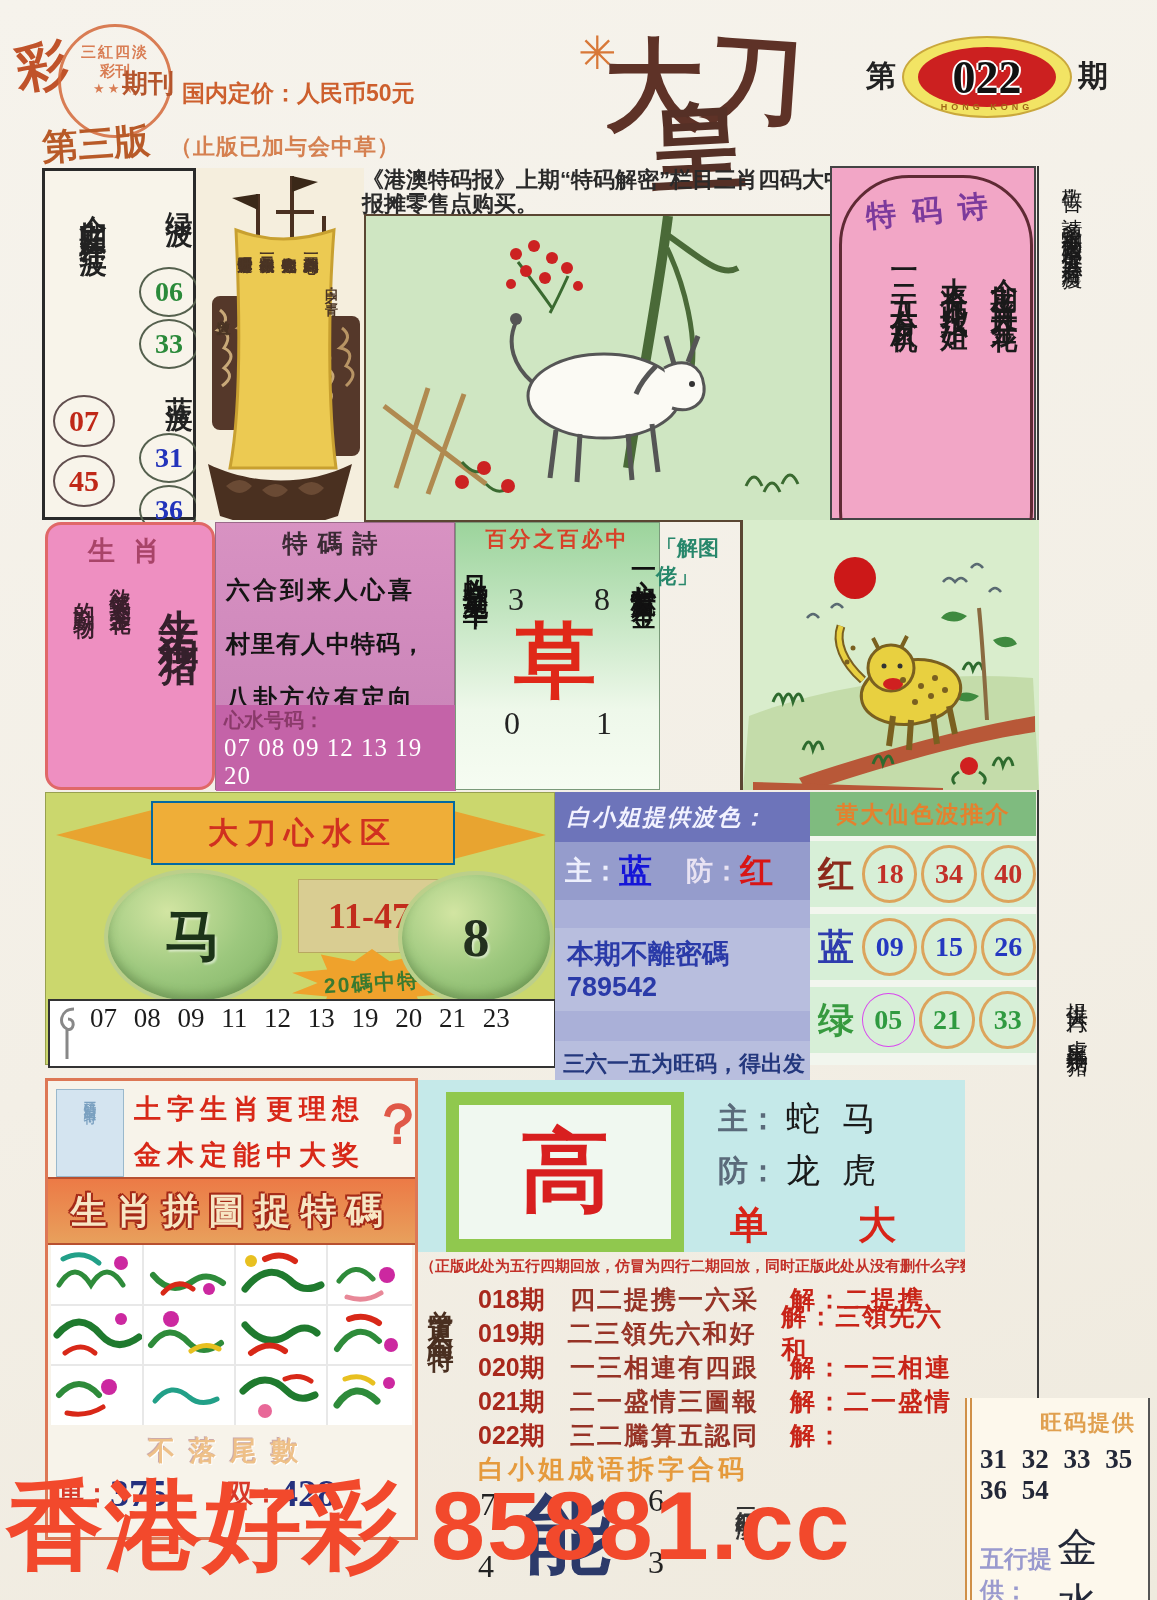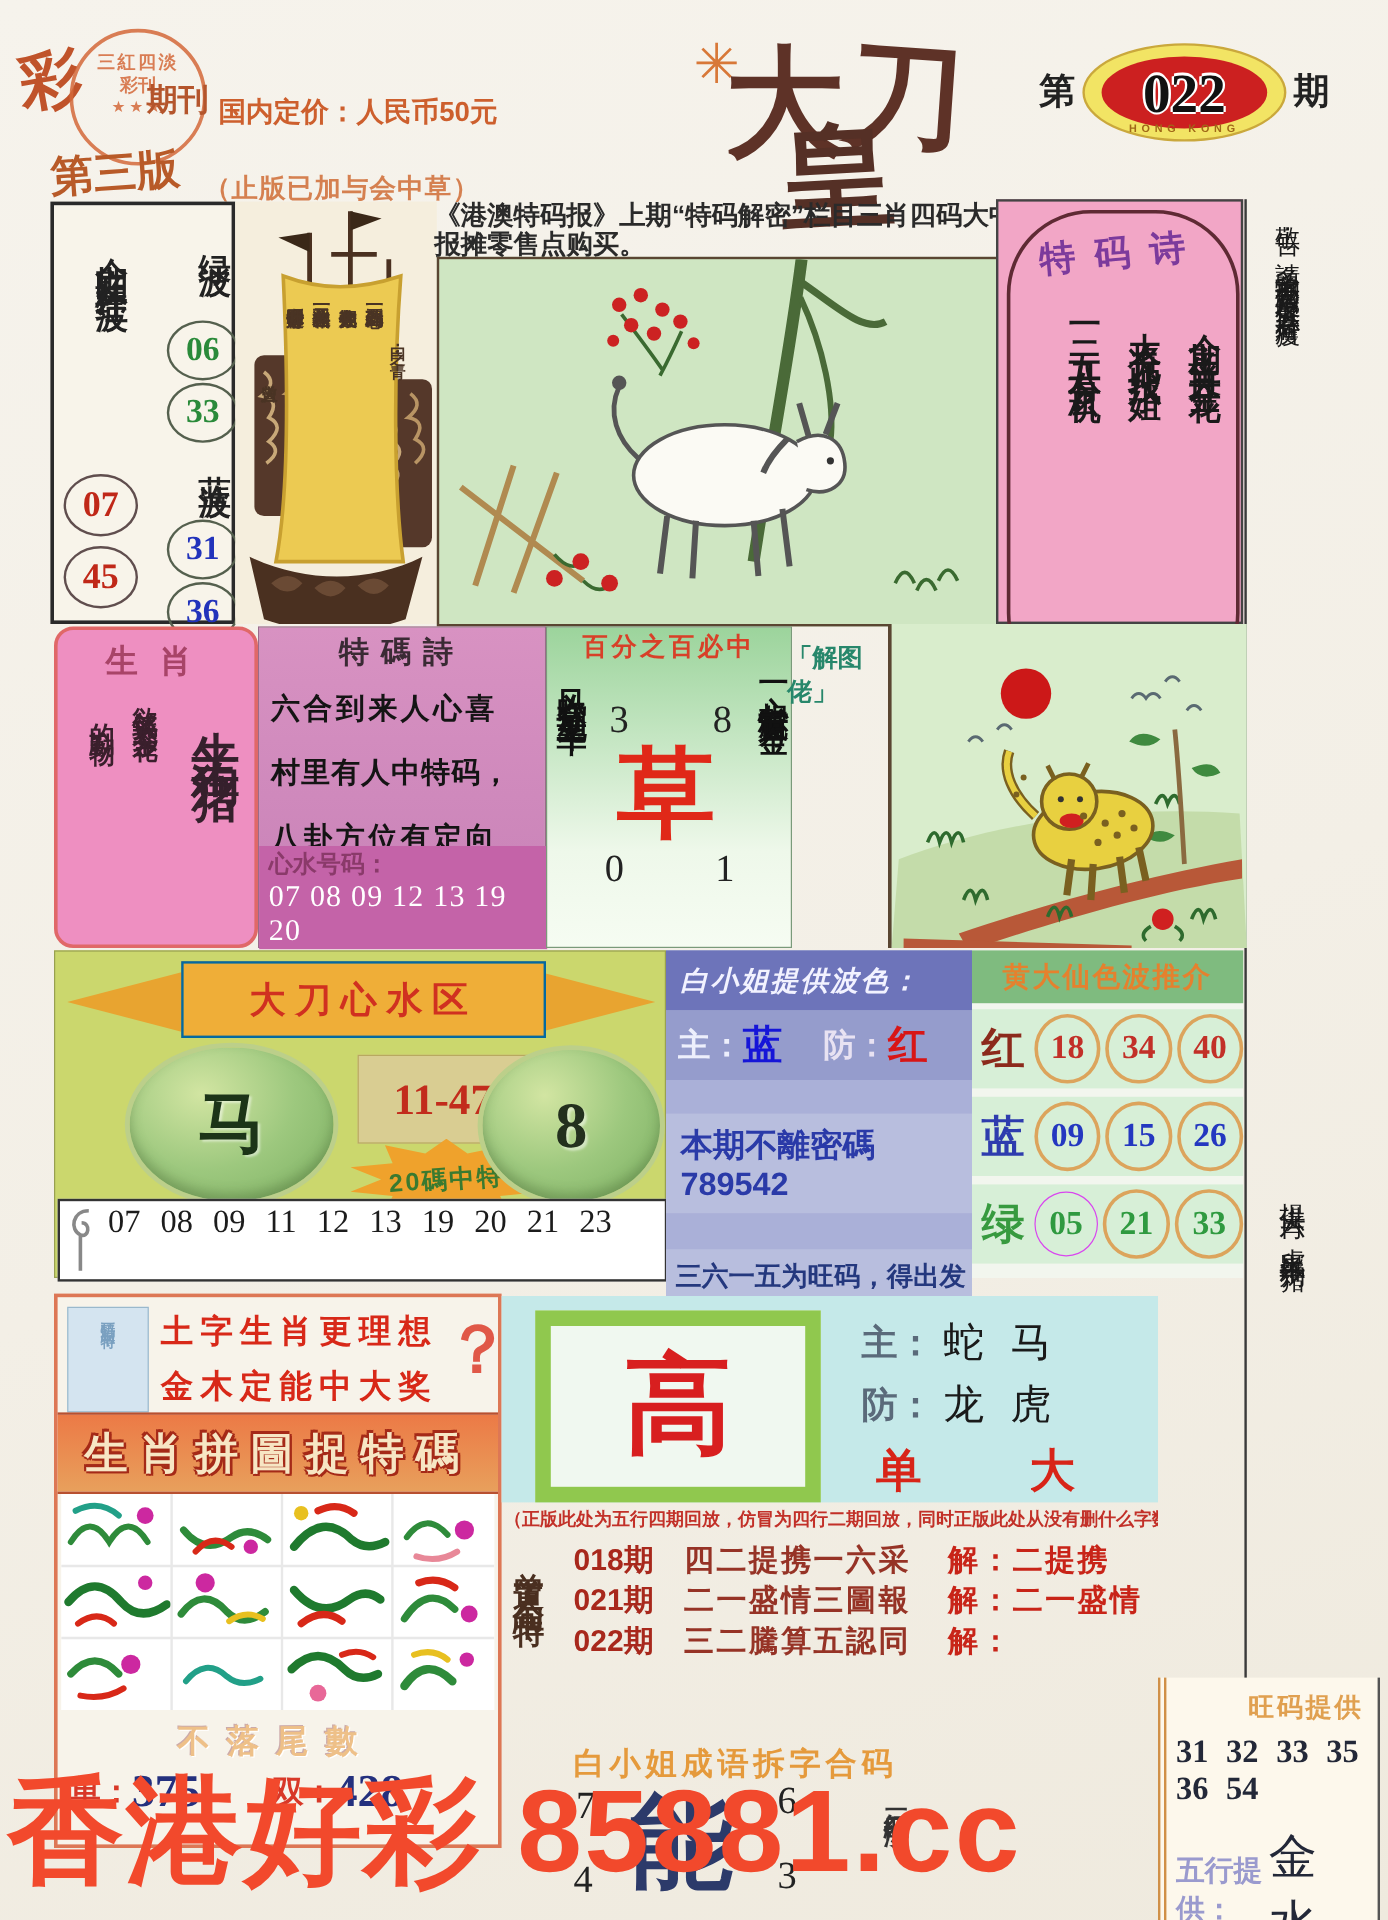"（止版已加与会中草）" div.abs { top: 142px -> 132px }
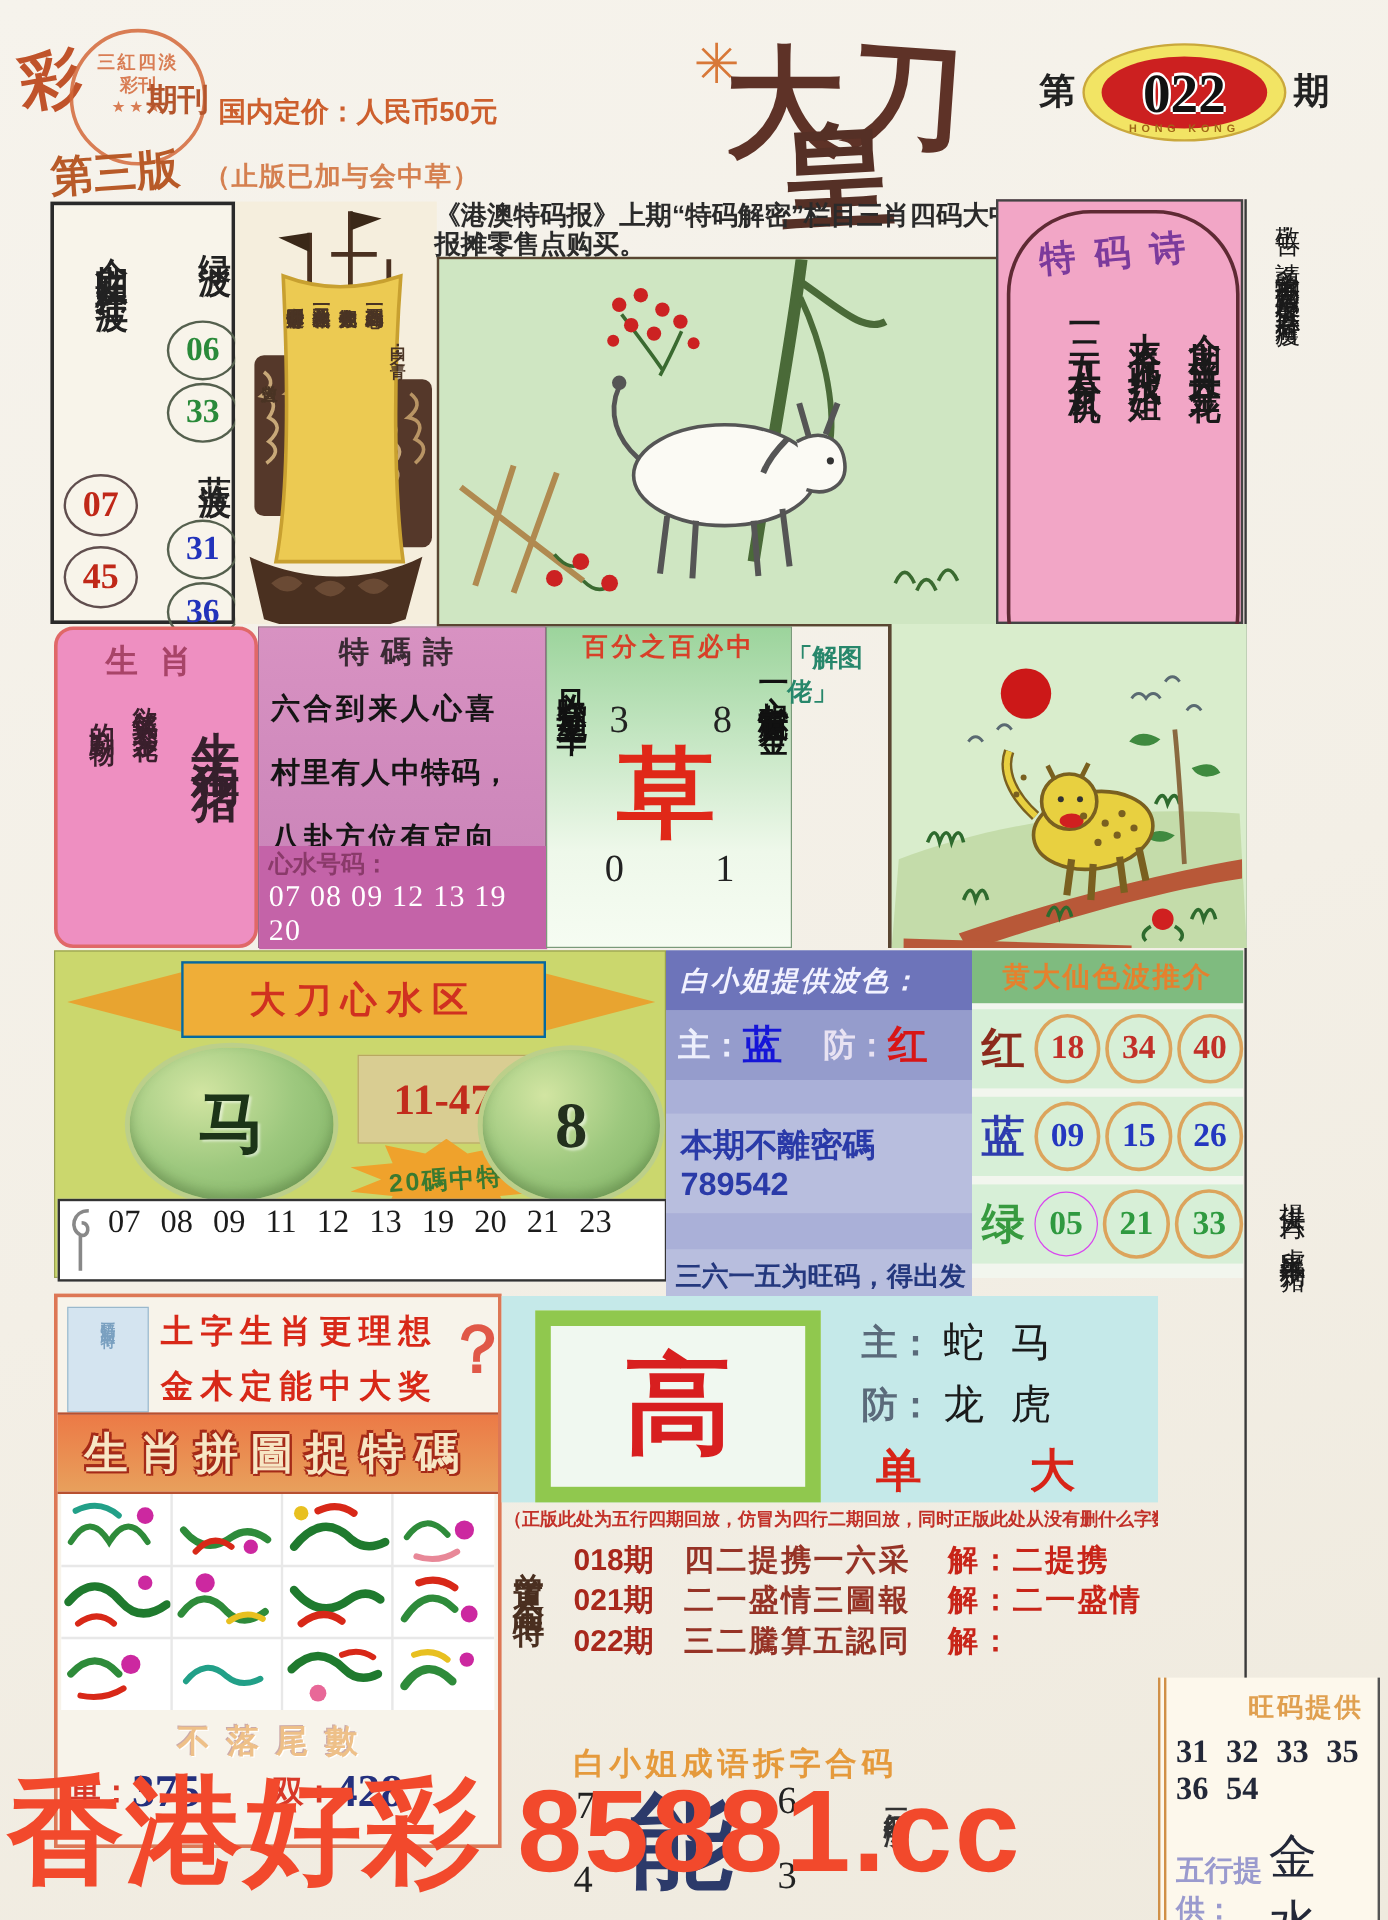"019期" div.hrow { html: none -> <div> <span>019期</span> <span>二三領先六和好</span> <span>解：三領先六和</span> </div> }
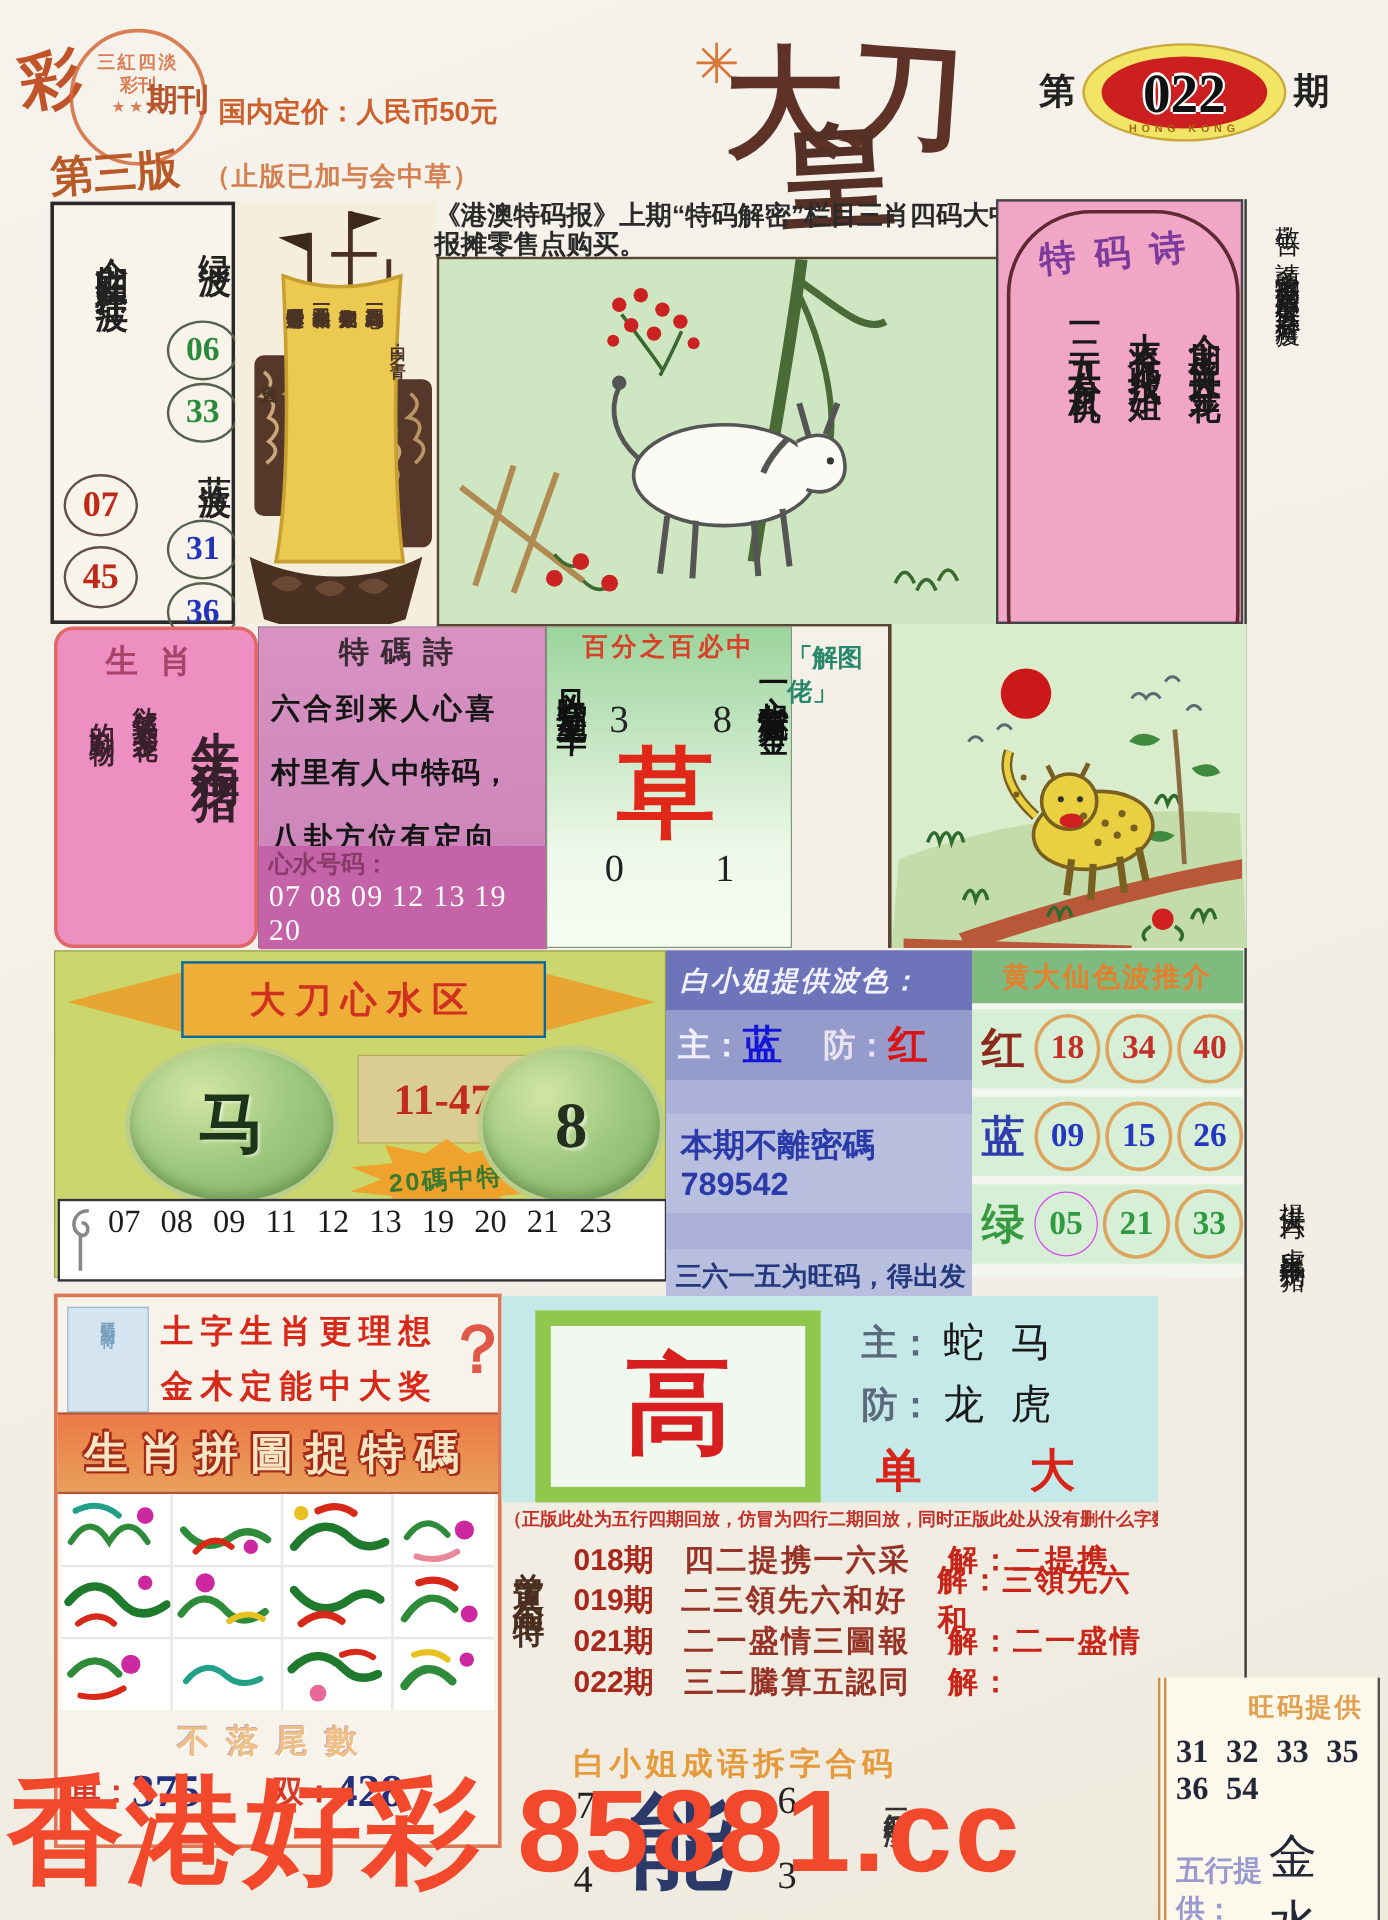"020期" div.hrow { html: none -> <div> <span>020期</span> <span>一三相連有四跟</span> <span>解：一三相連</span> </div> }
